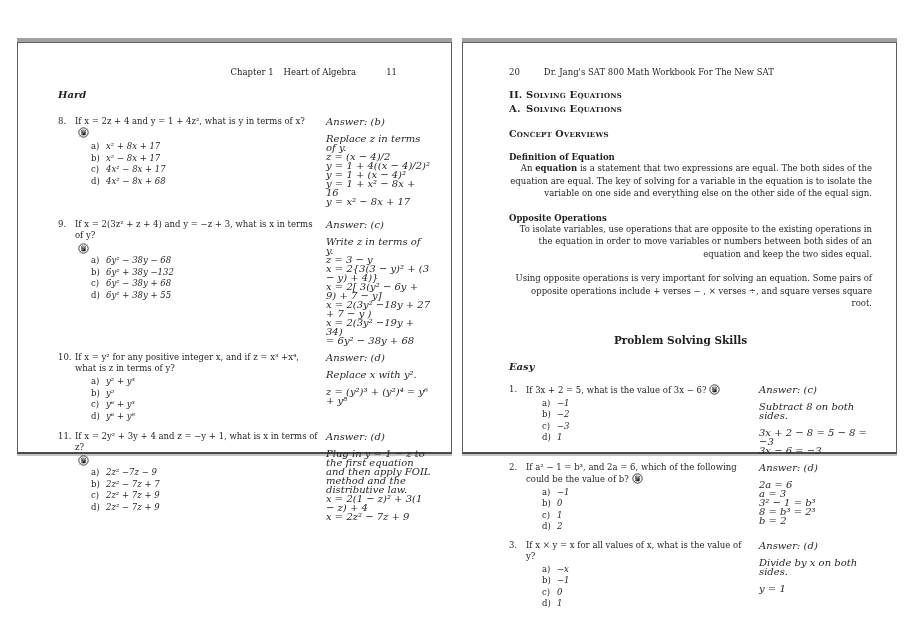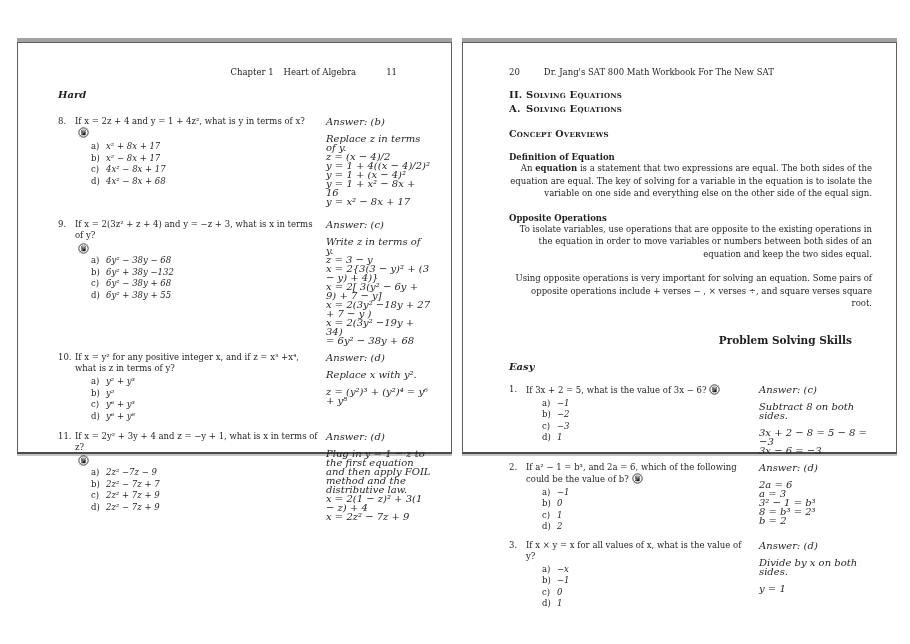"Problem Solving Skills" .skills { text-align: right -> center }
